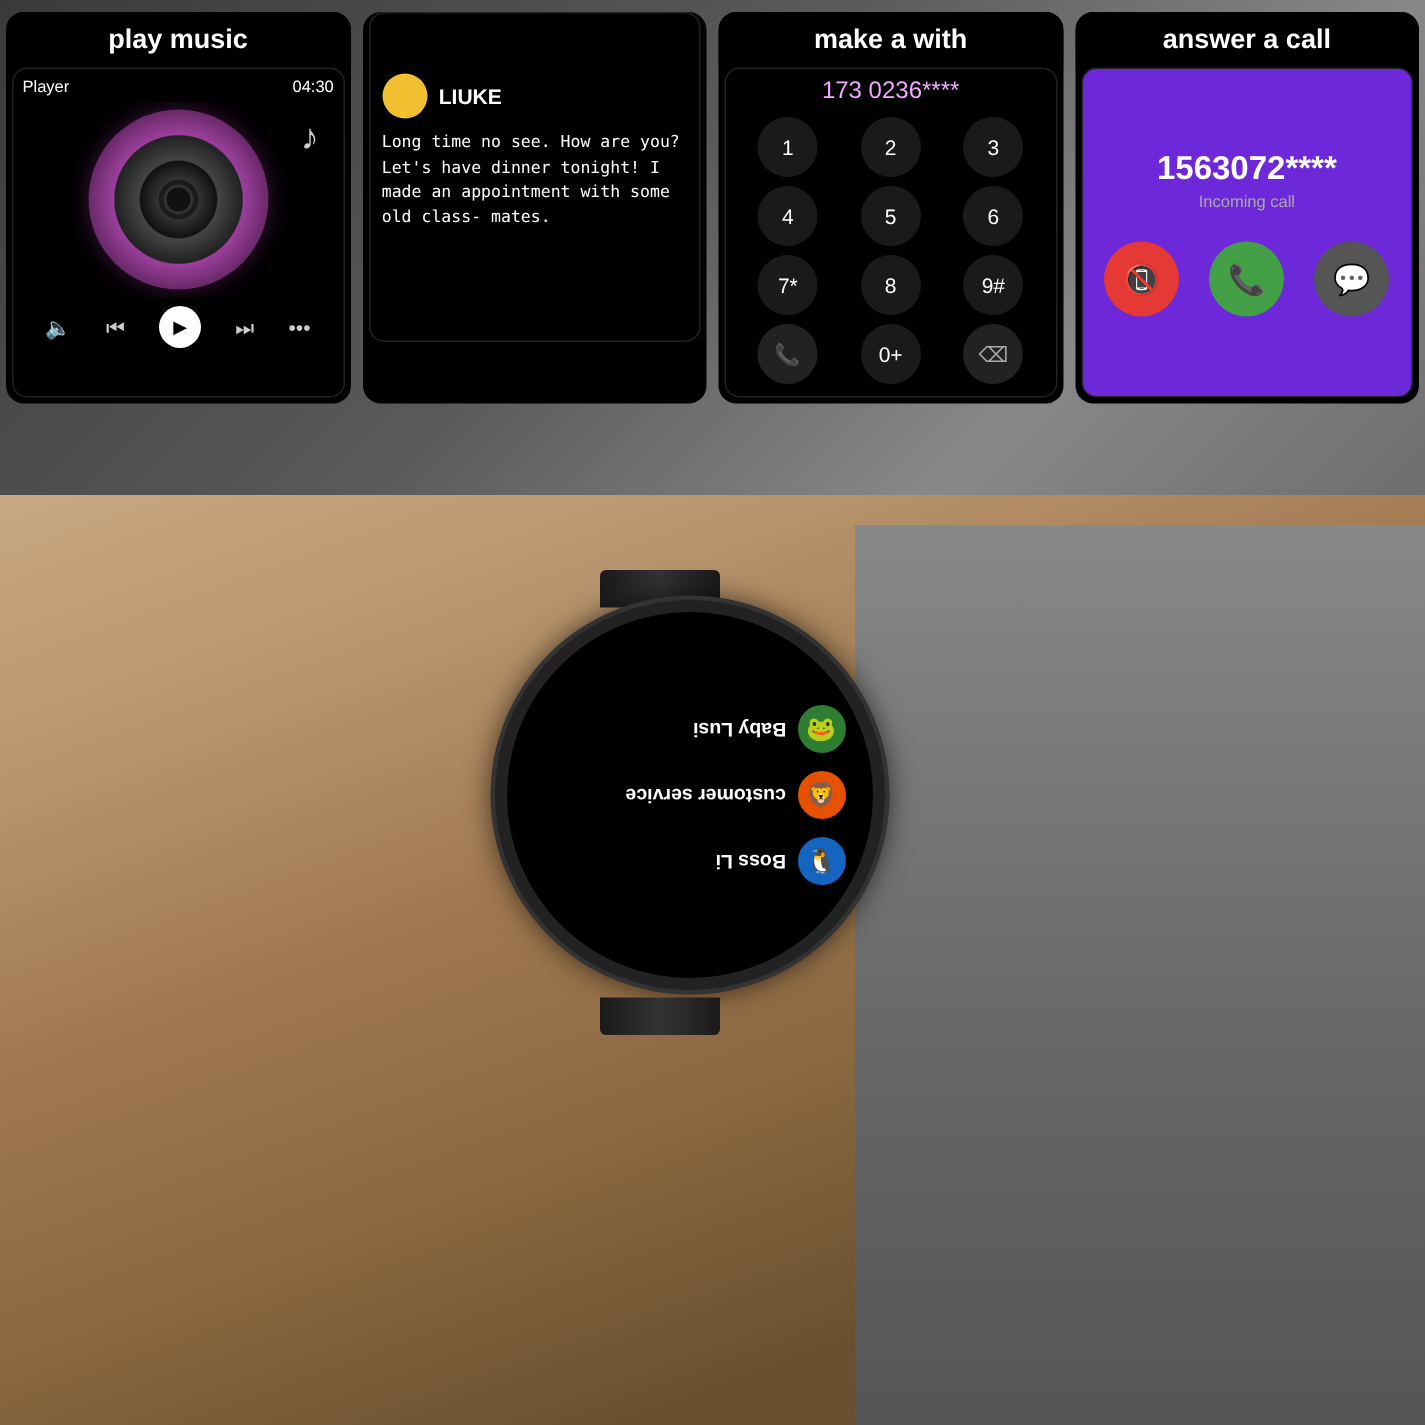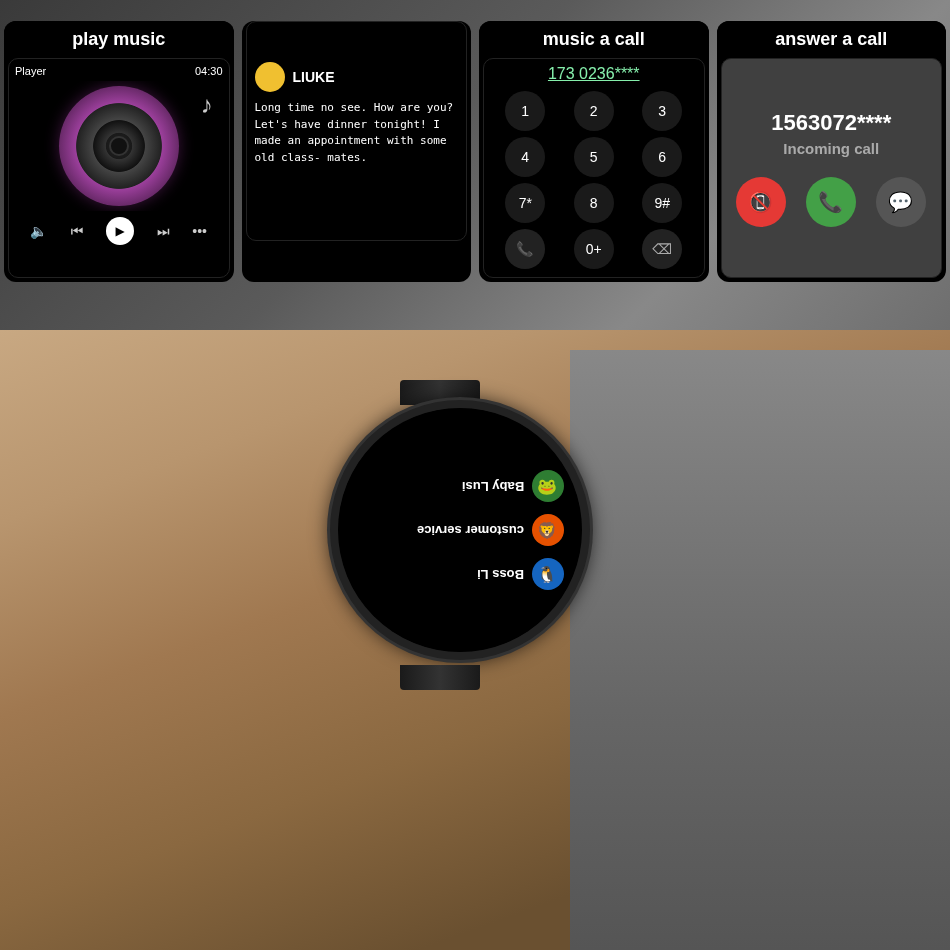"play music" .top-panels { top: 17px -> 4px }
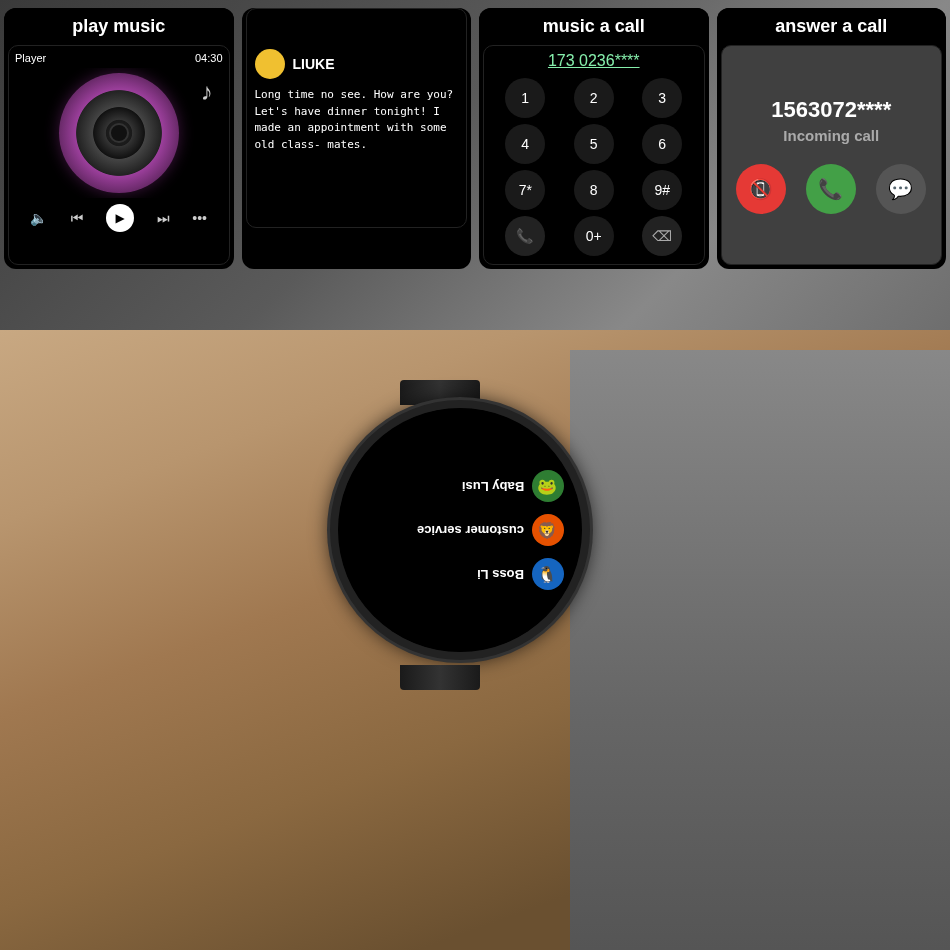"music a call" div.panel-header { text: music a call -> make a with }
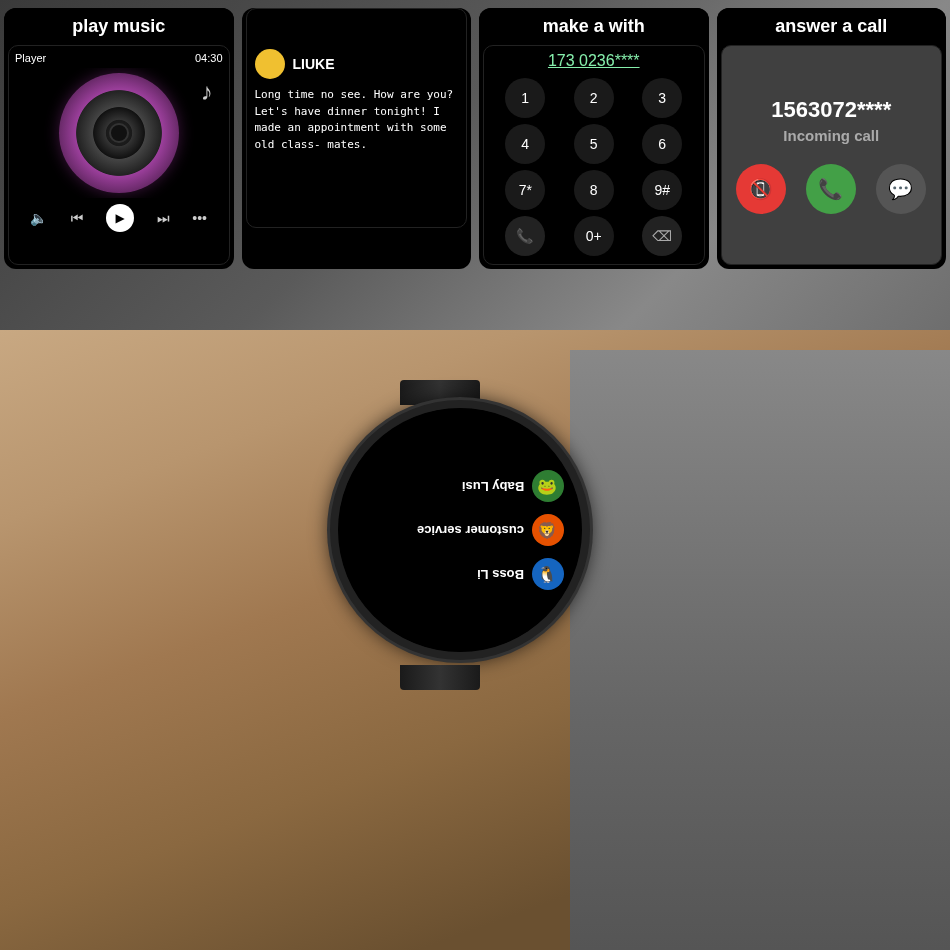"173 0236****" .dialer-number { color: #86efac -> #f0abfc; text-decoration: underline -> none }
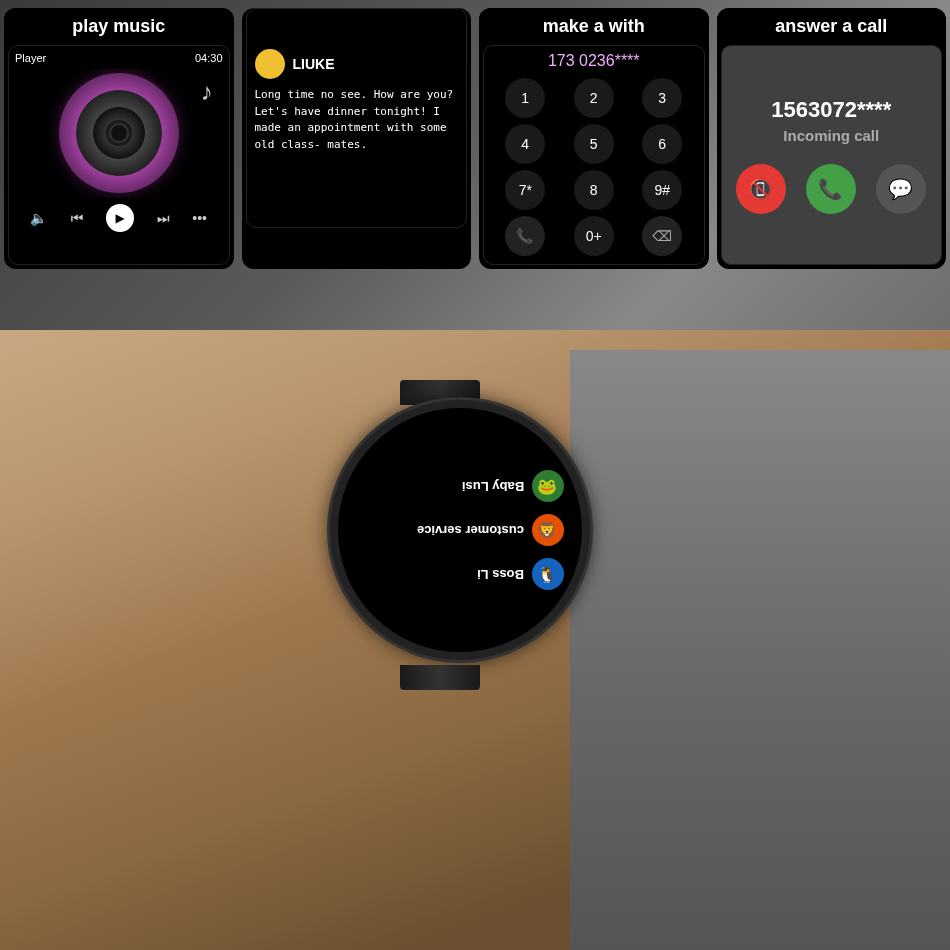"1563072****" .answer-panel .panel-screen { background: #404040 -> #6d28d9 }
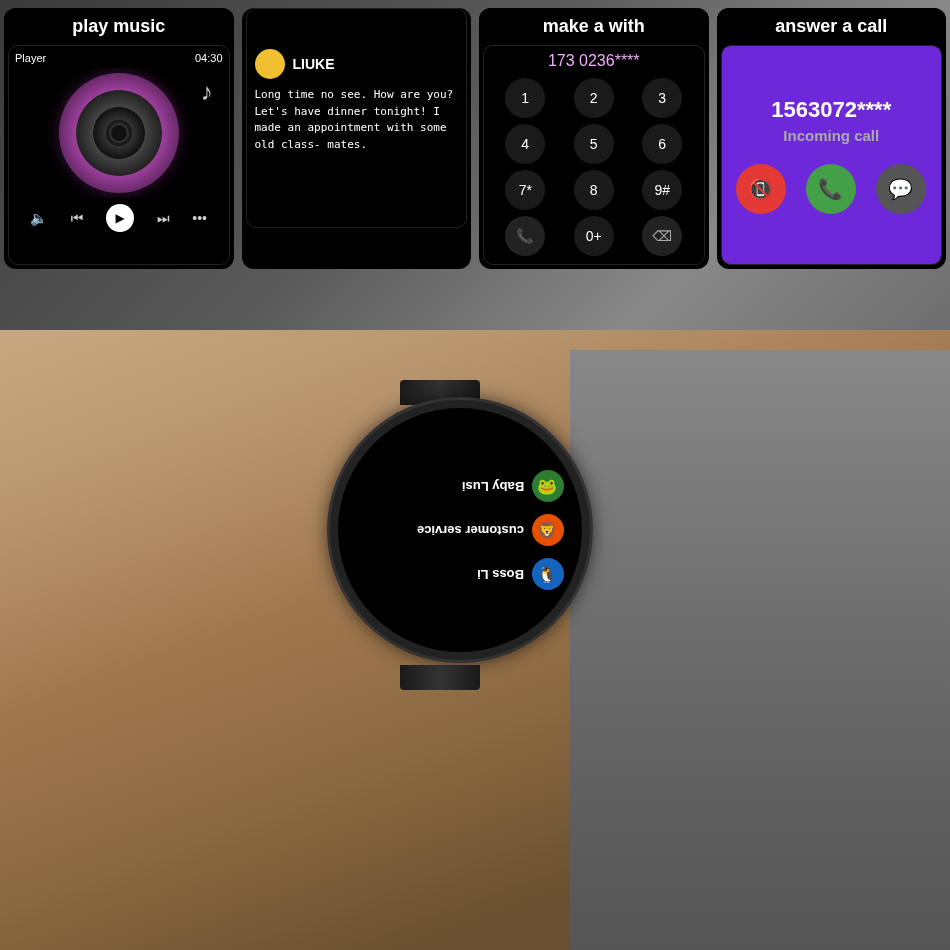"Incoming call" .incoming-label { font-size: 15px -> 11px; font-weight: bold -> none }
